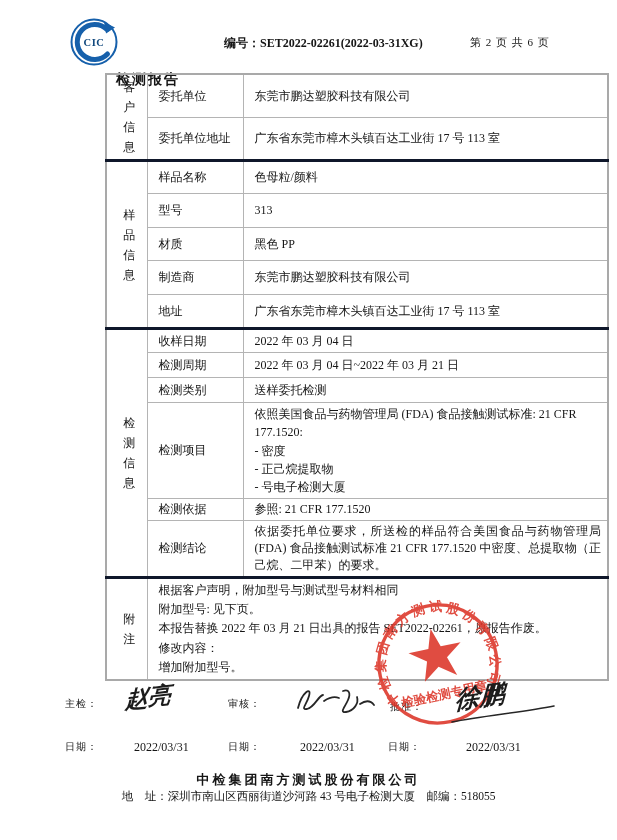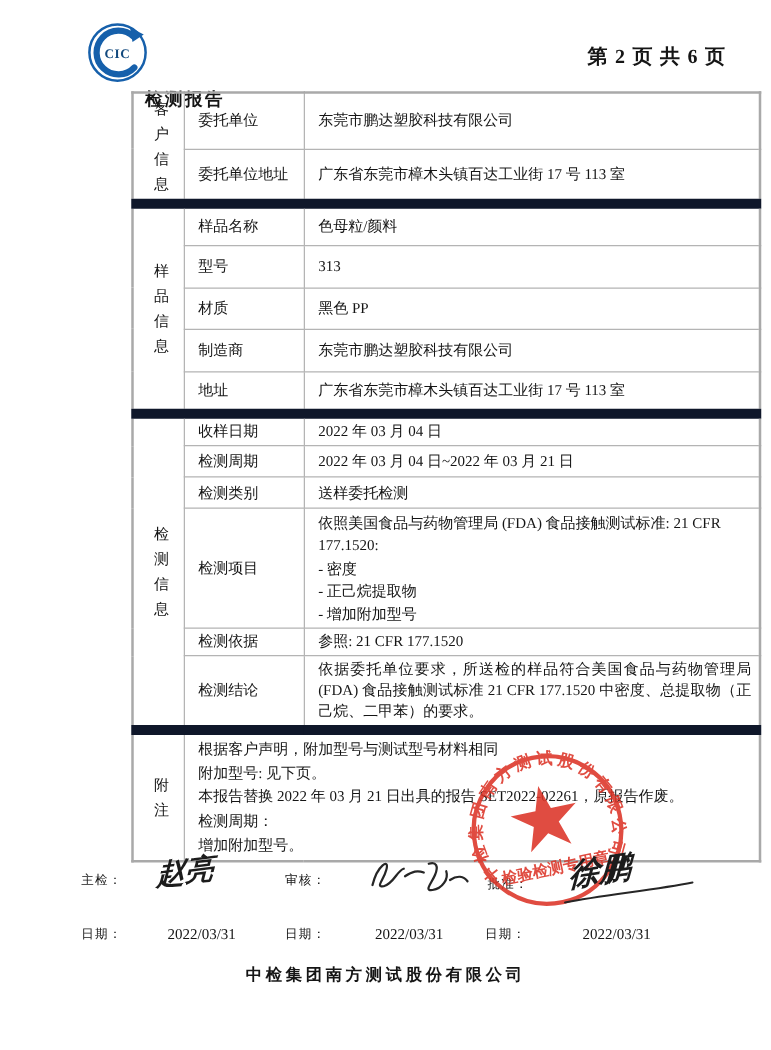"编号：SET2022-02261(2022-03-31XG)" div.abs { html: none -> <div><span>编号：</span><span>SET2022-02261(2022-03-31XG)</span></div> }
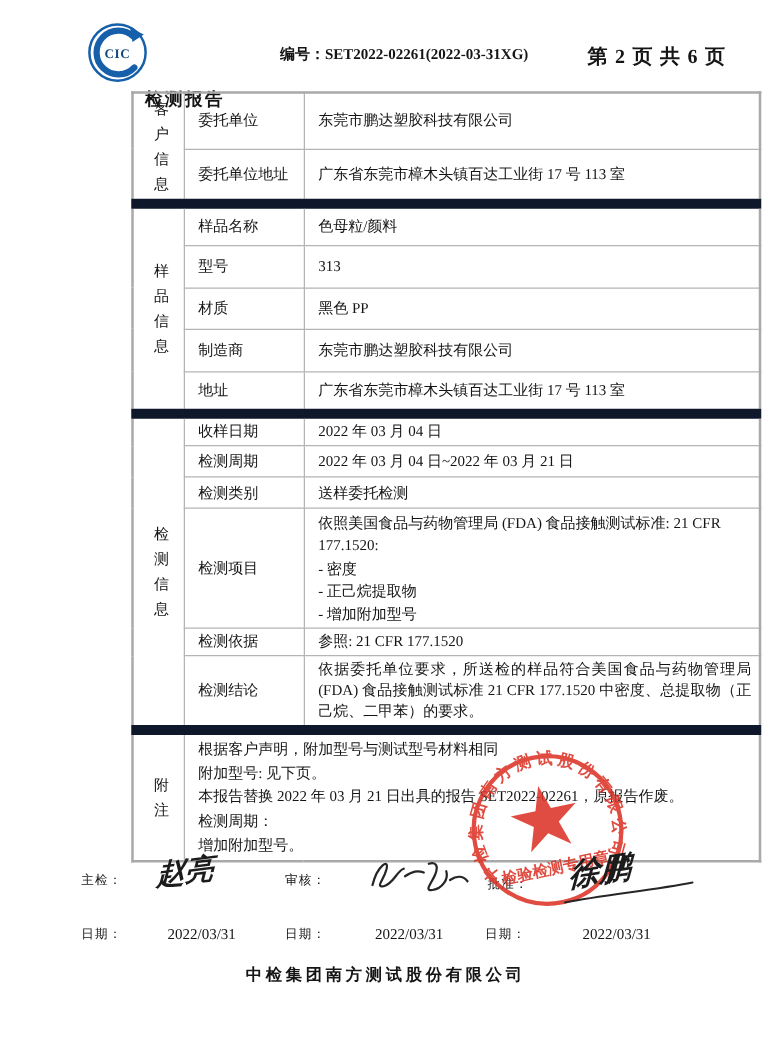"第 2 页 共 6" .hdr-page { font-size: 16px -> 11px; font-weight: bold -> normal }
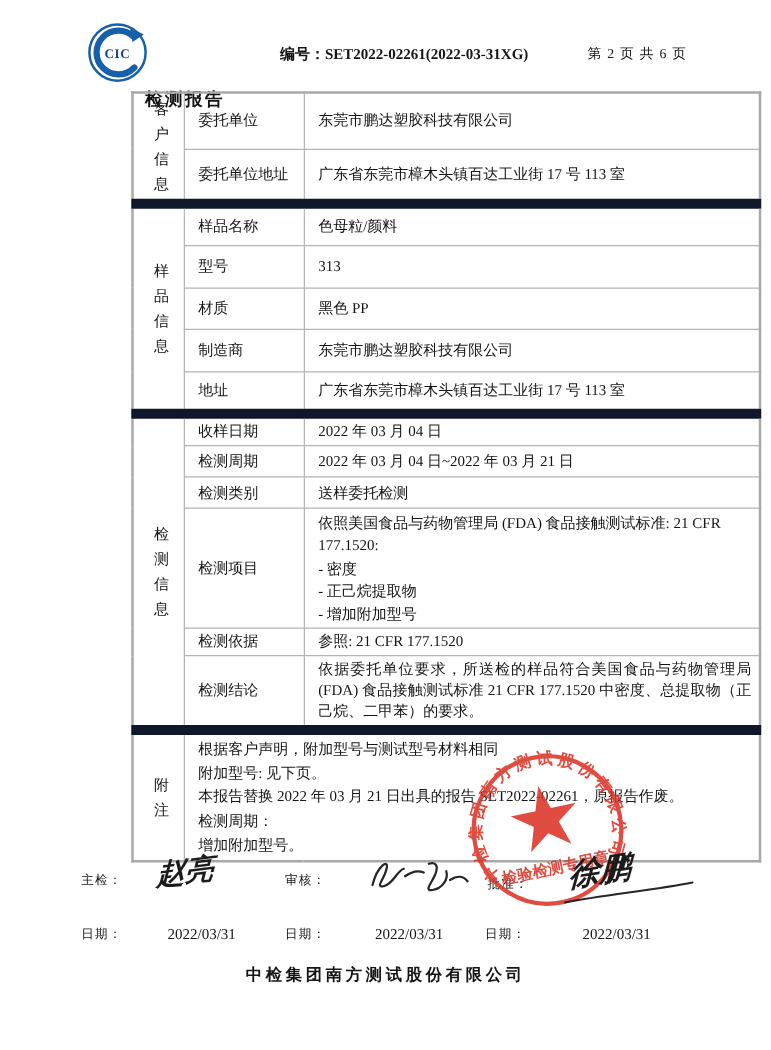"样品名称" tr.sec td { border-top: 8px solid #0f172a -> 3px solid #0f172a }
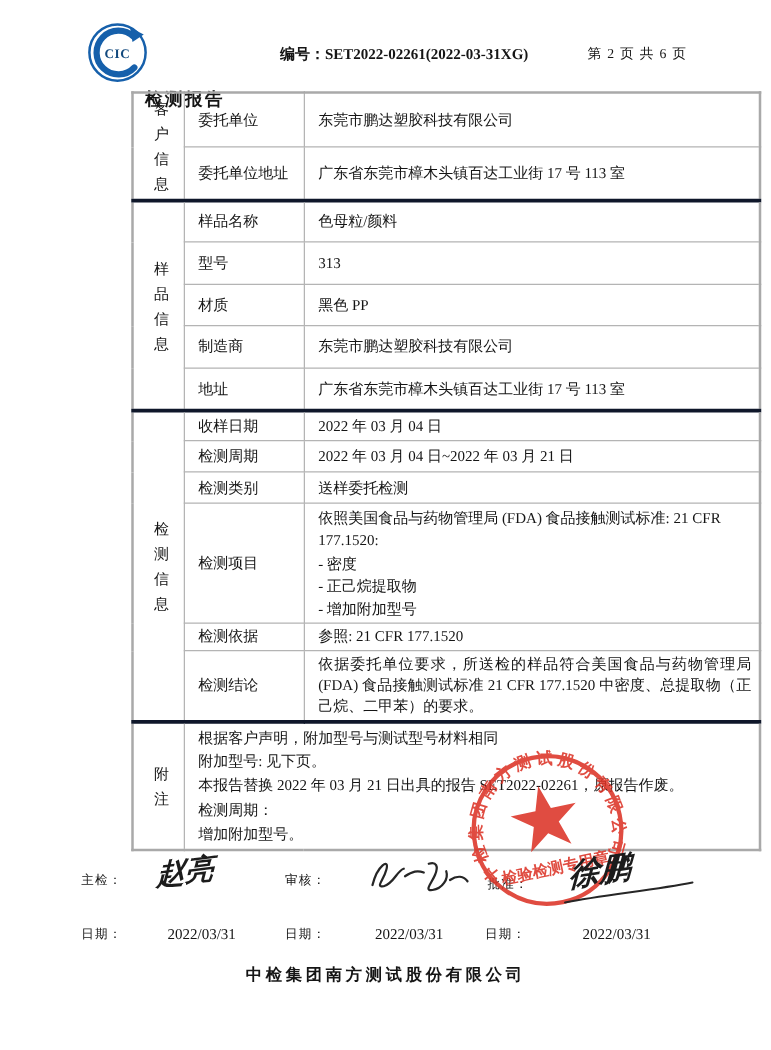"- 增加附加型号" div { text: 增加附加型号 -> 号电子检测大厦 }
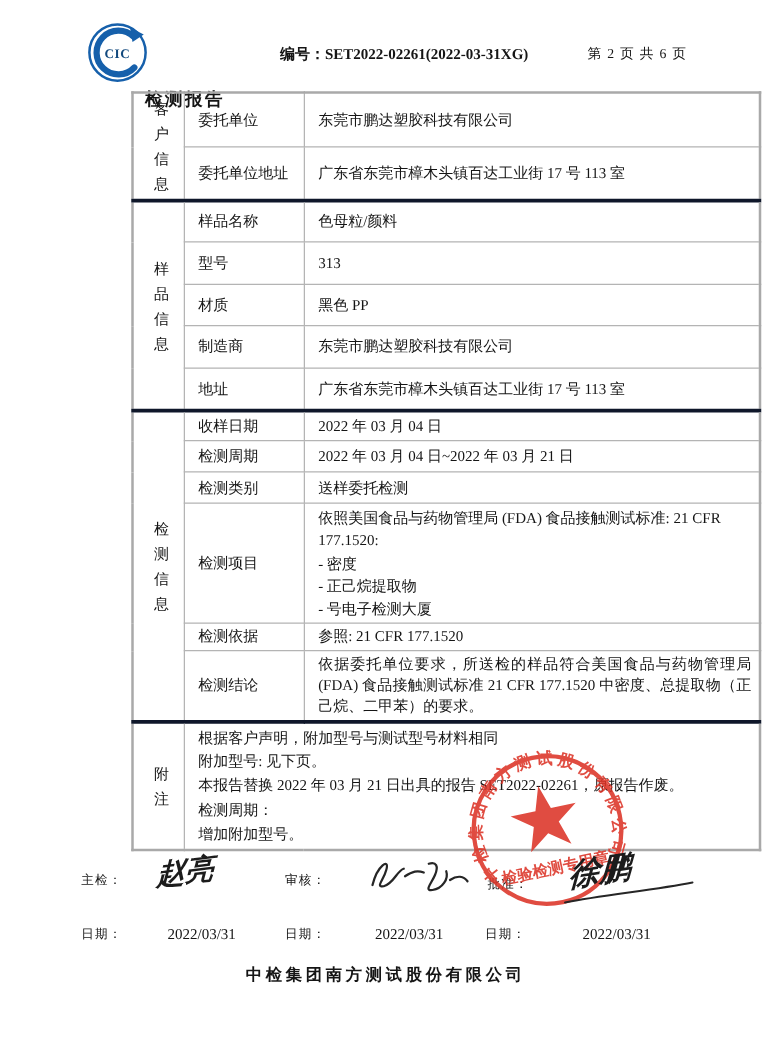"检测周期：" div { text: 检测周期 -> 修改内容 }
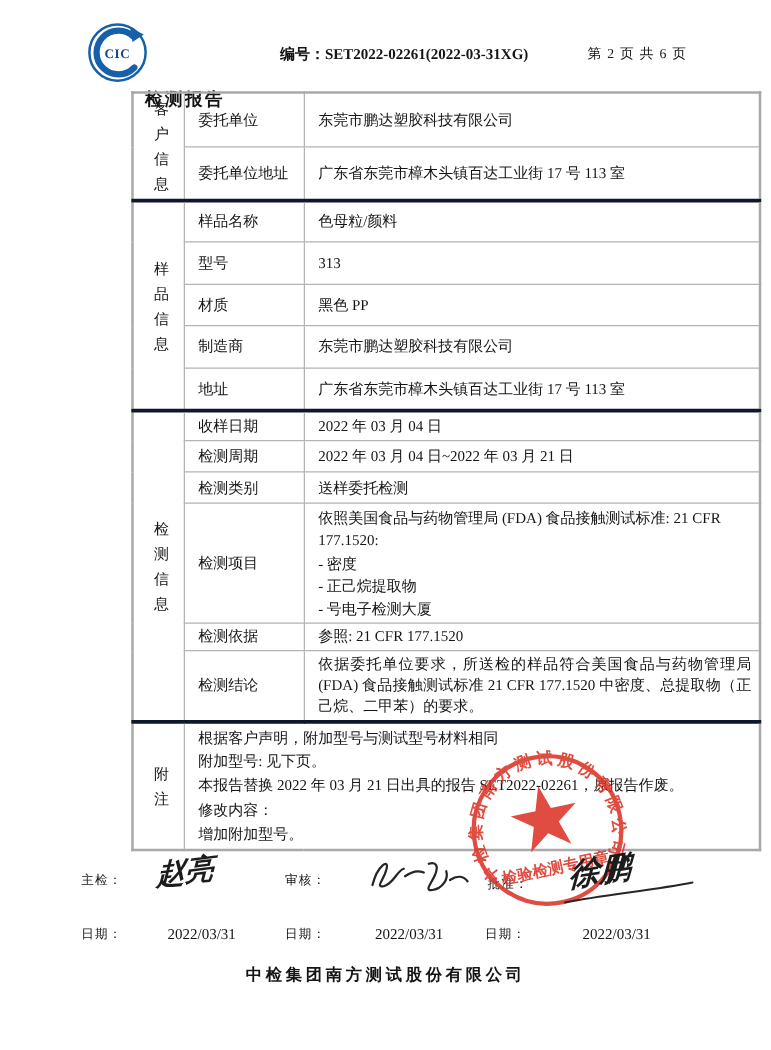"地 址：深圳市南山区西丽街道沙河路 43 号电子检测大厦 邮编：518055" div.f-center { html: none -> <div>地 址：深圳市南山区西丽街道沙河路 43 号电子检测大厦 邮编：518055</div> }
